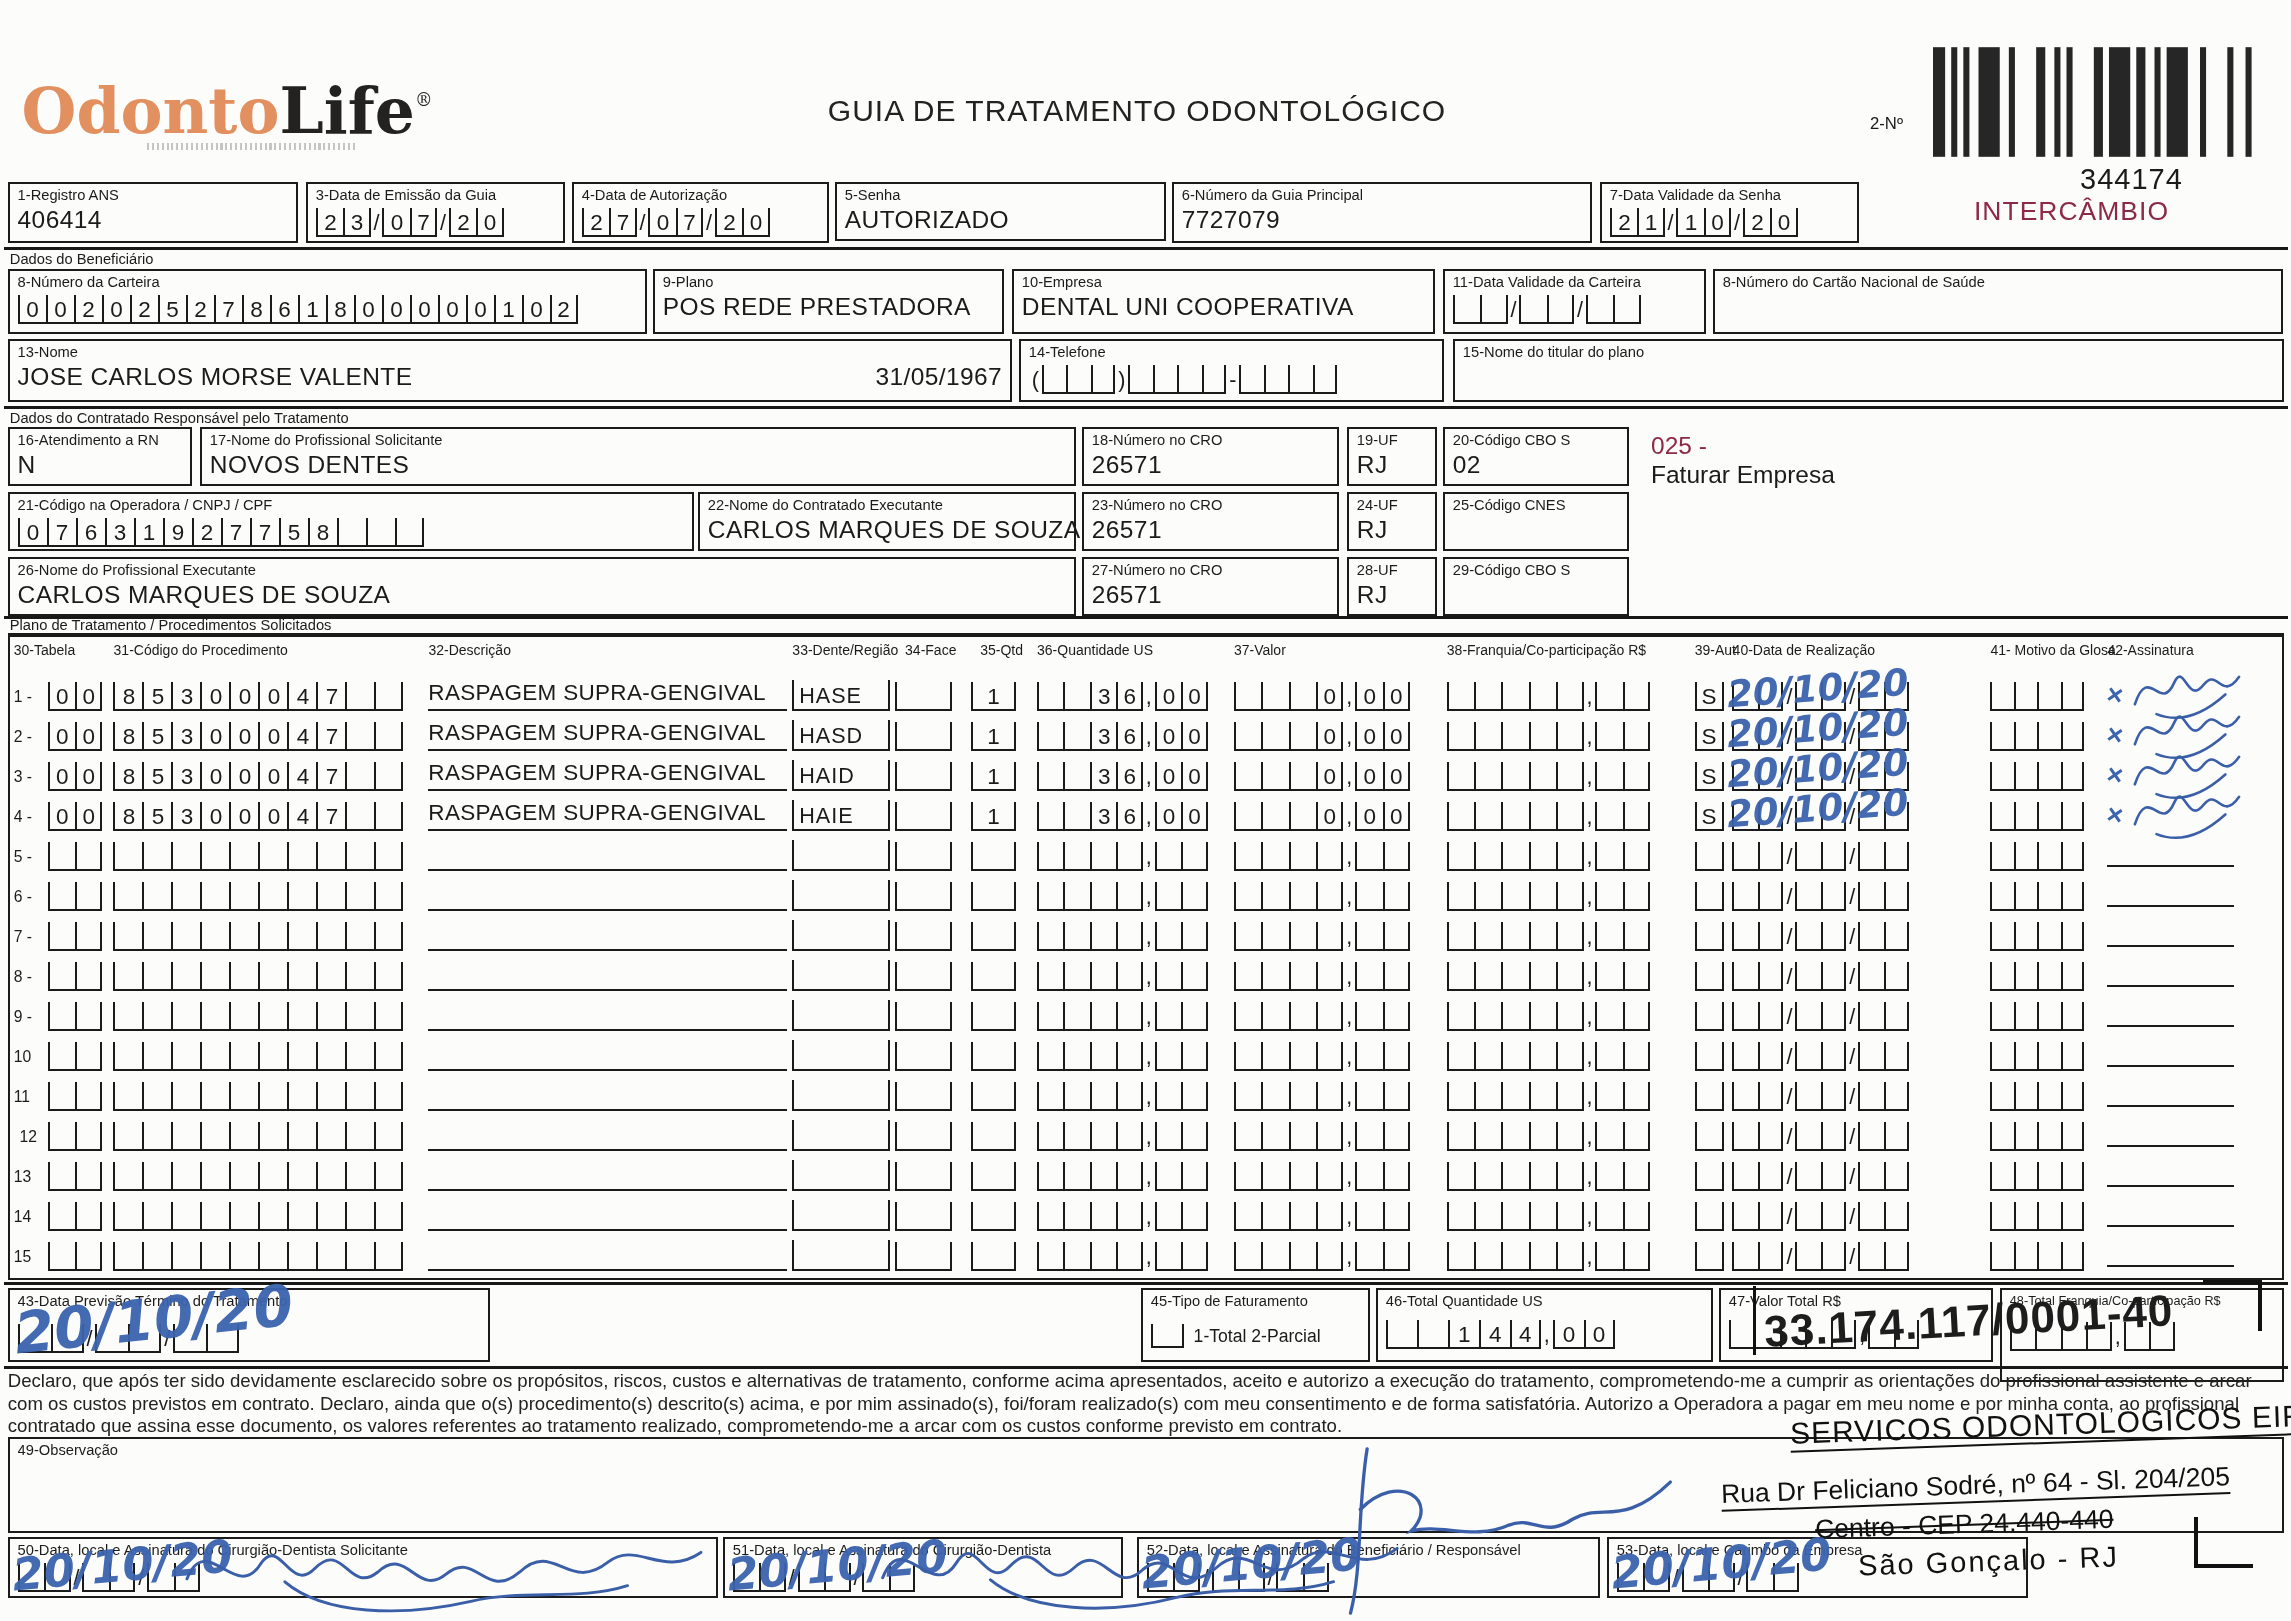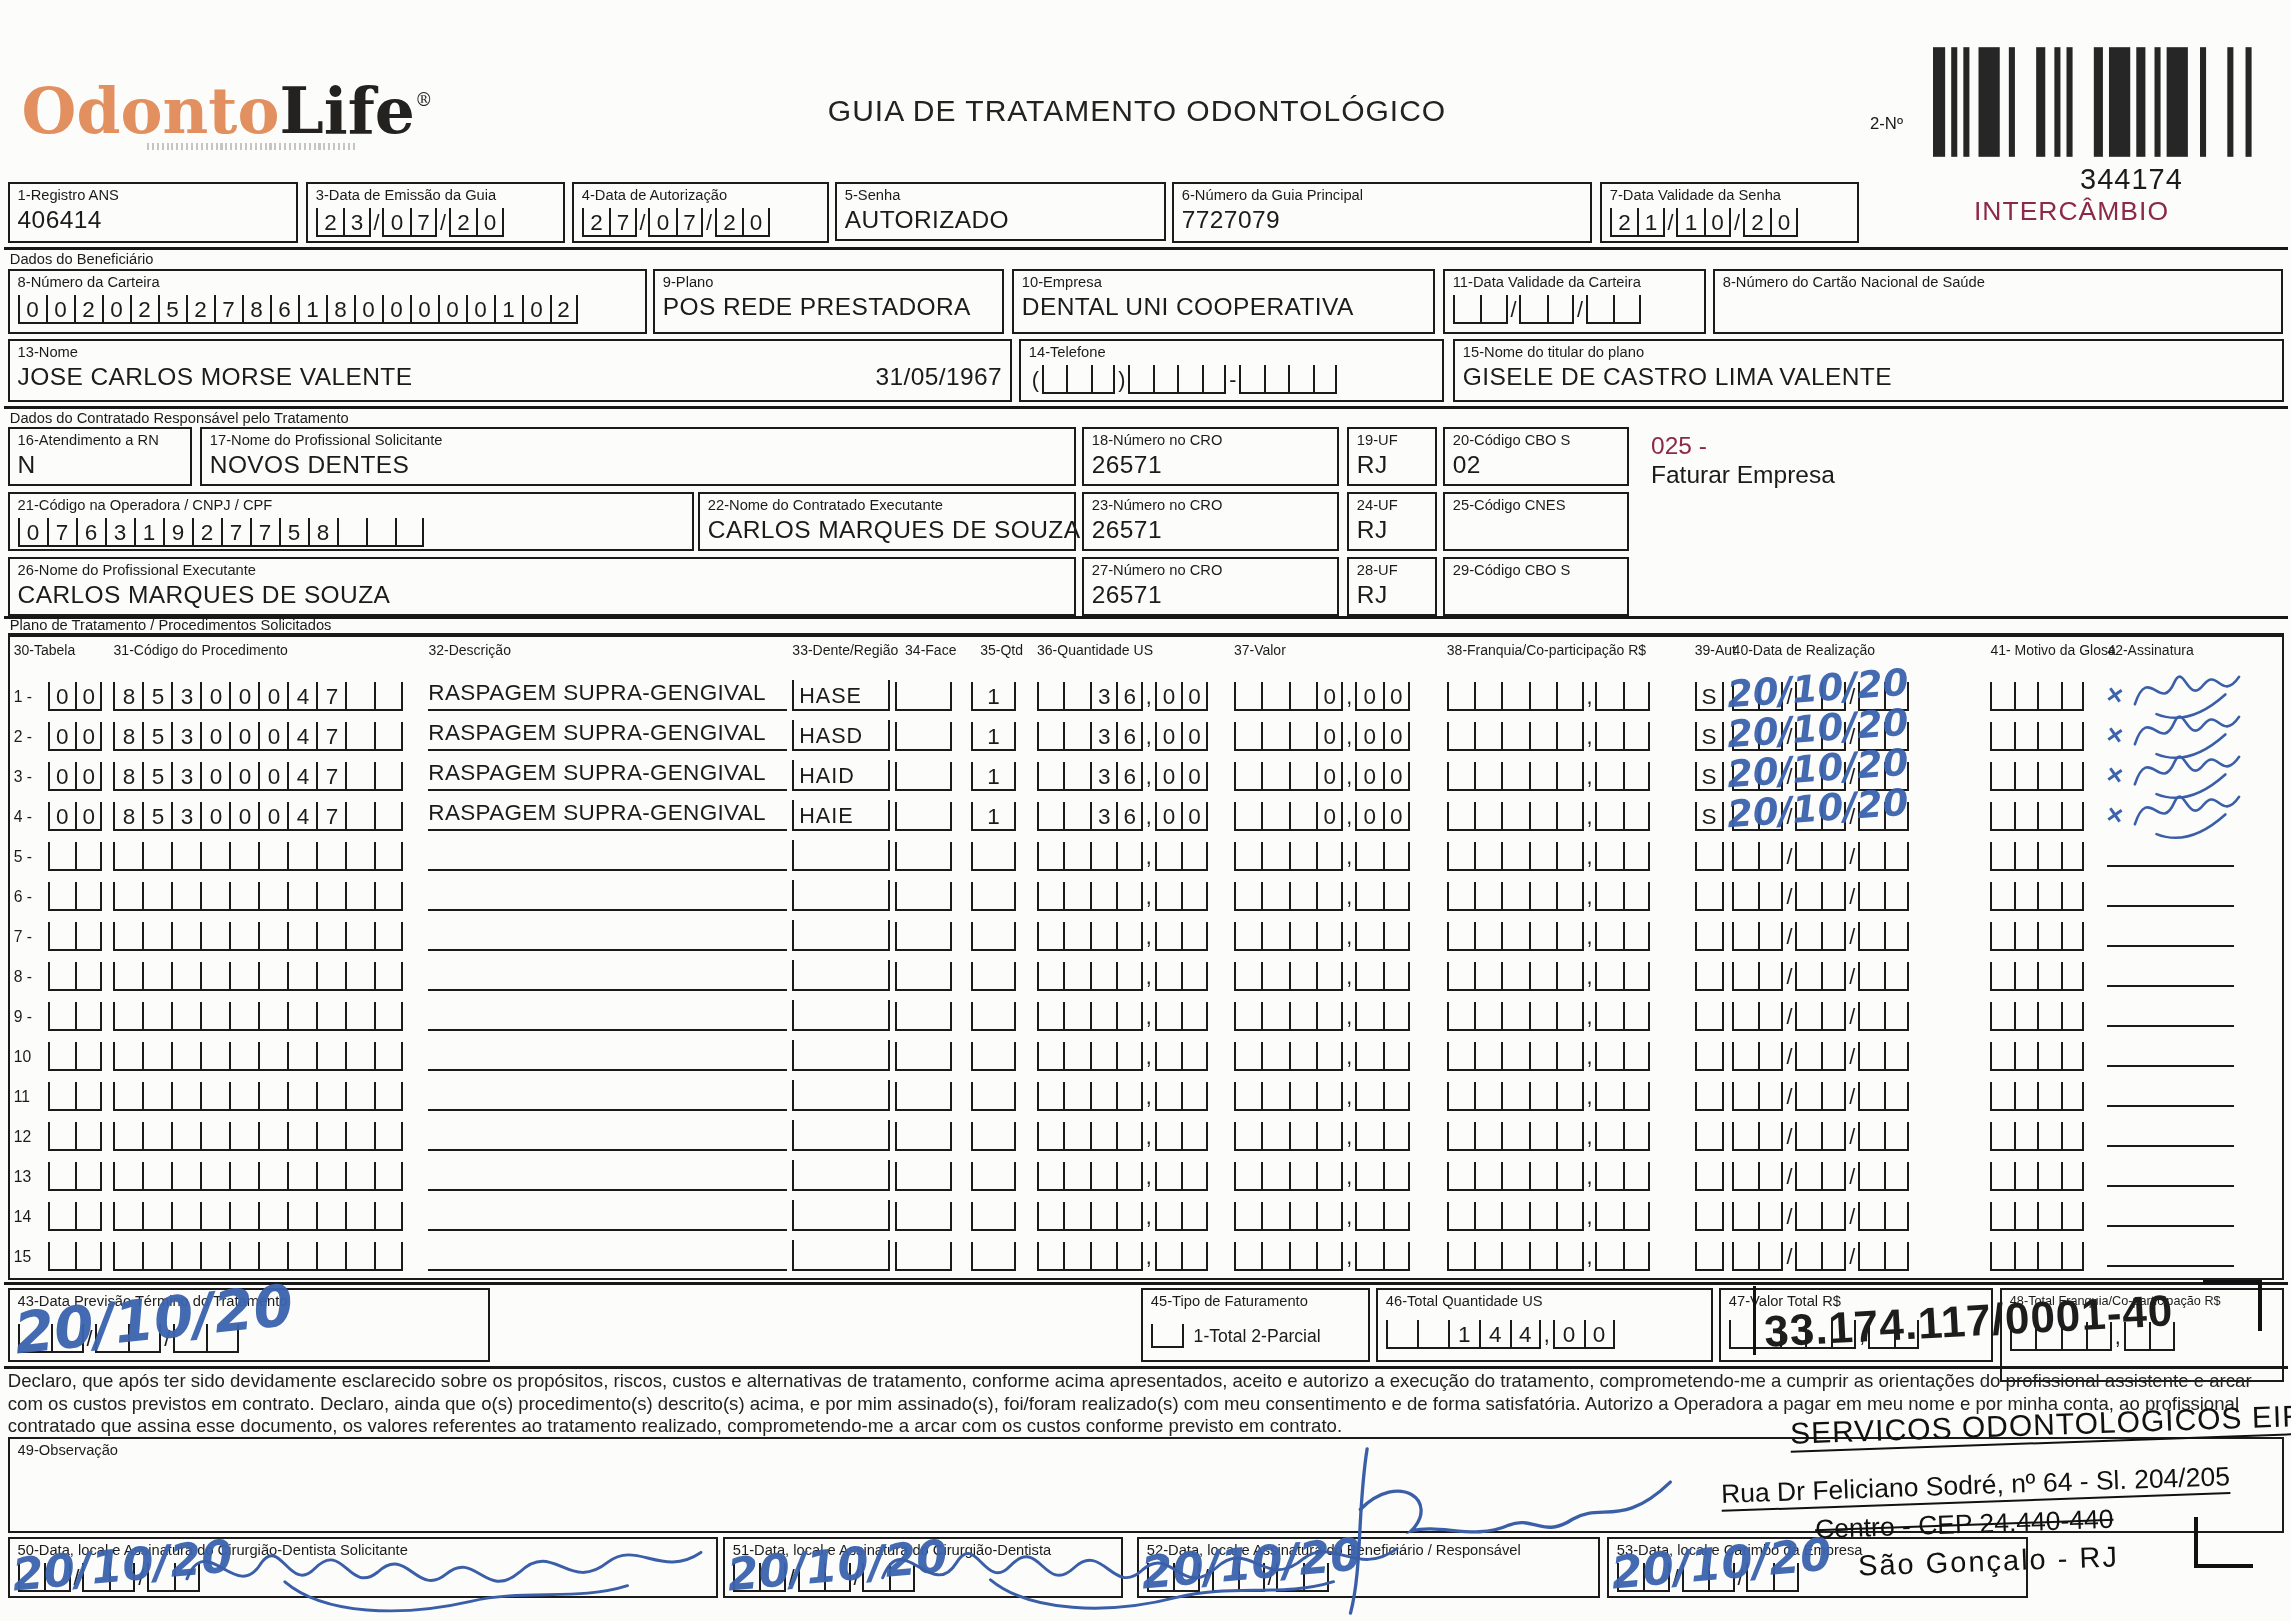"GISELE DE CASTRO LIMA VALENTE" div.fvalue { html: <div>GISELE DE CASTRO LIMA VALENTE</div> -> none }
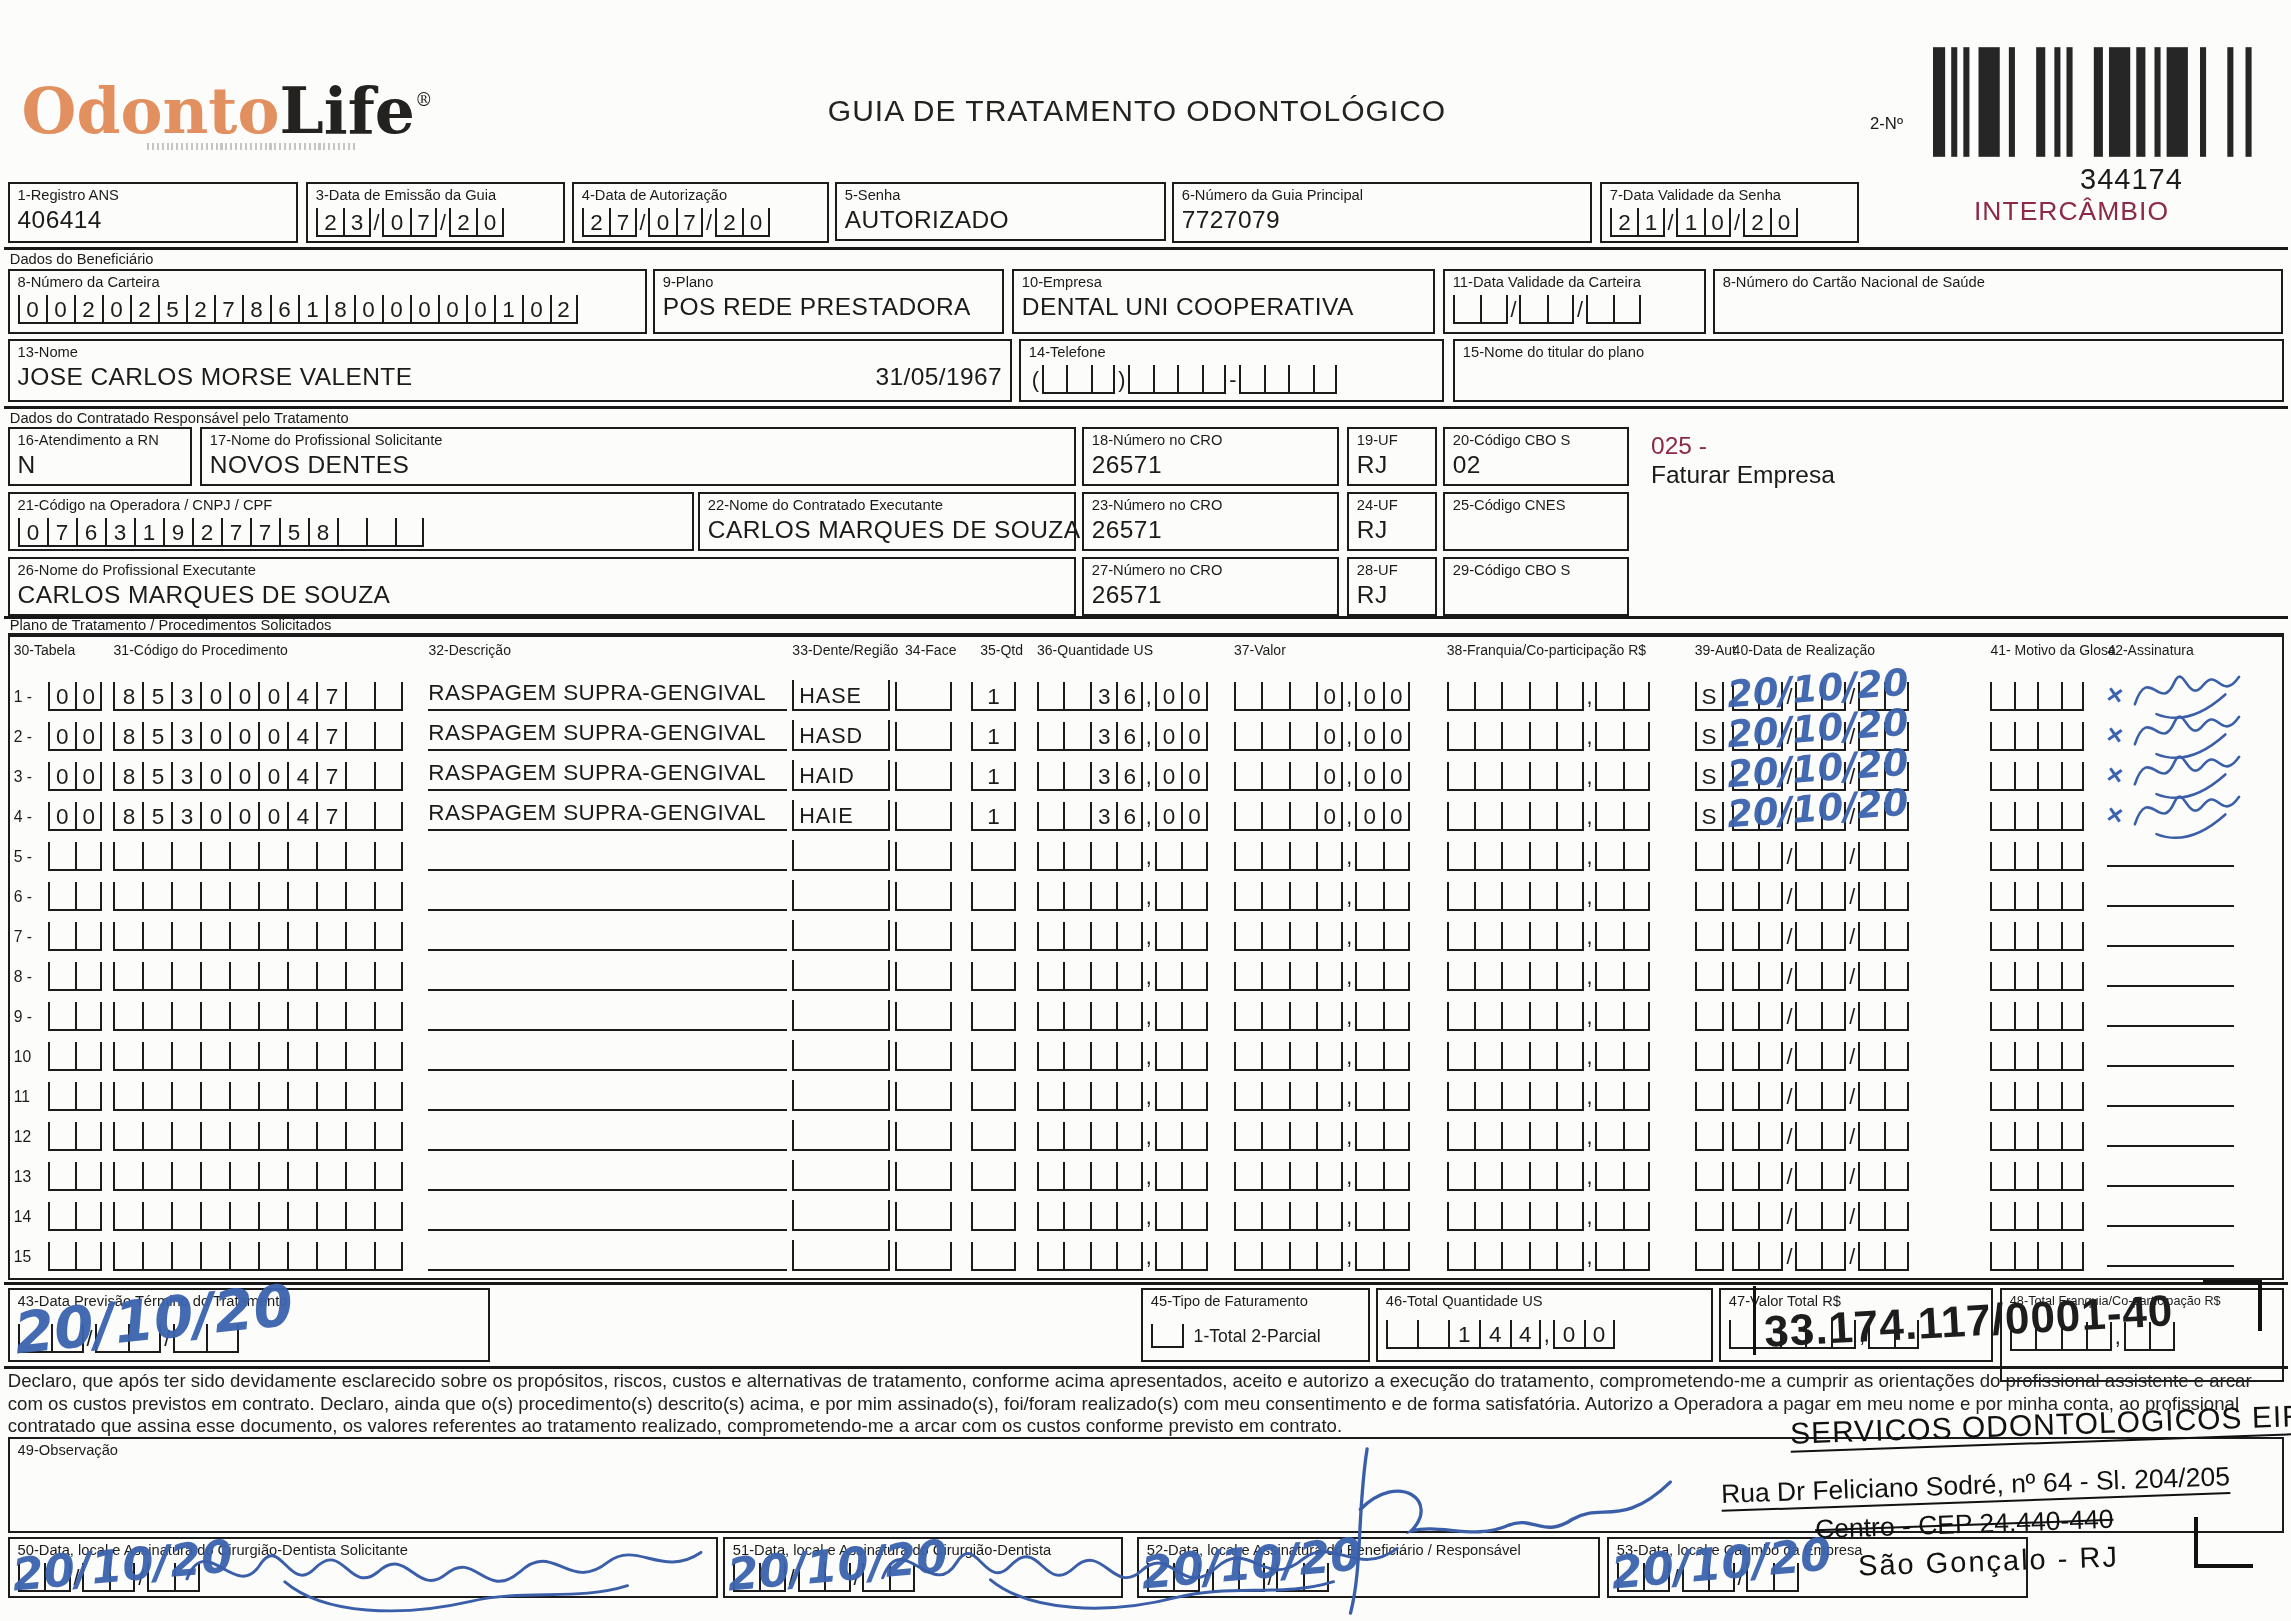"12" div.tcol { text-align: none -> center }
